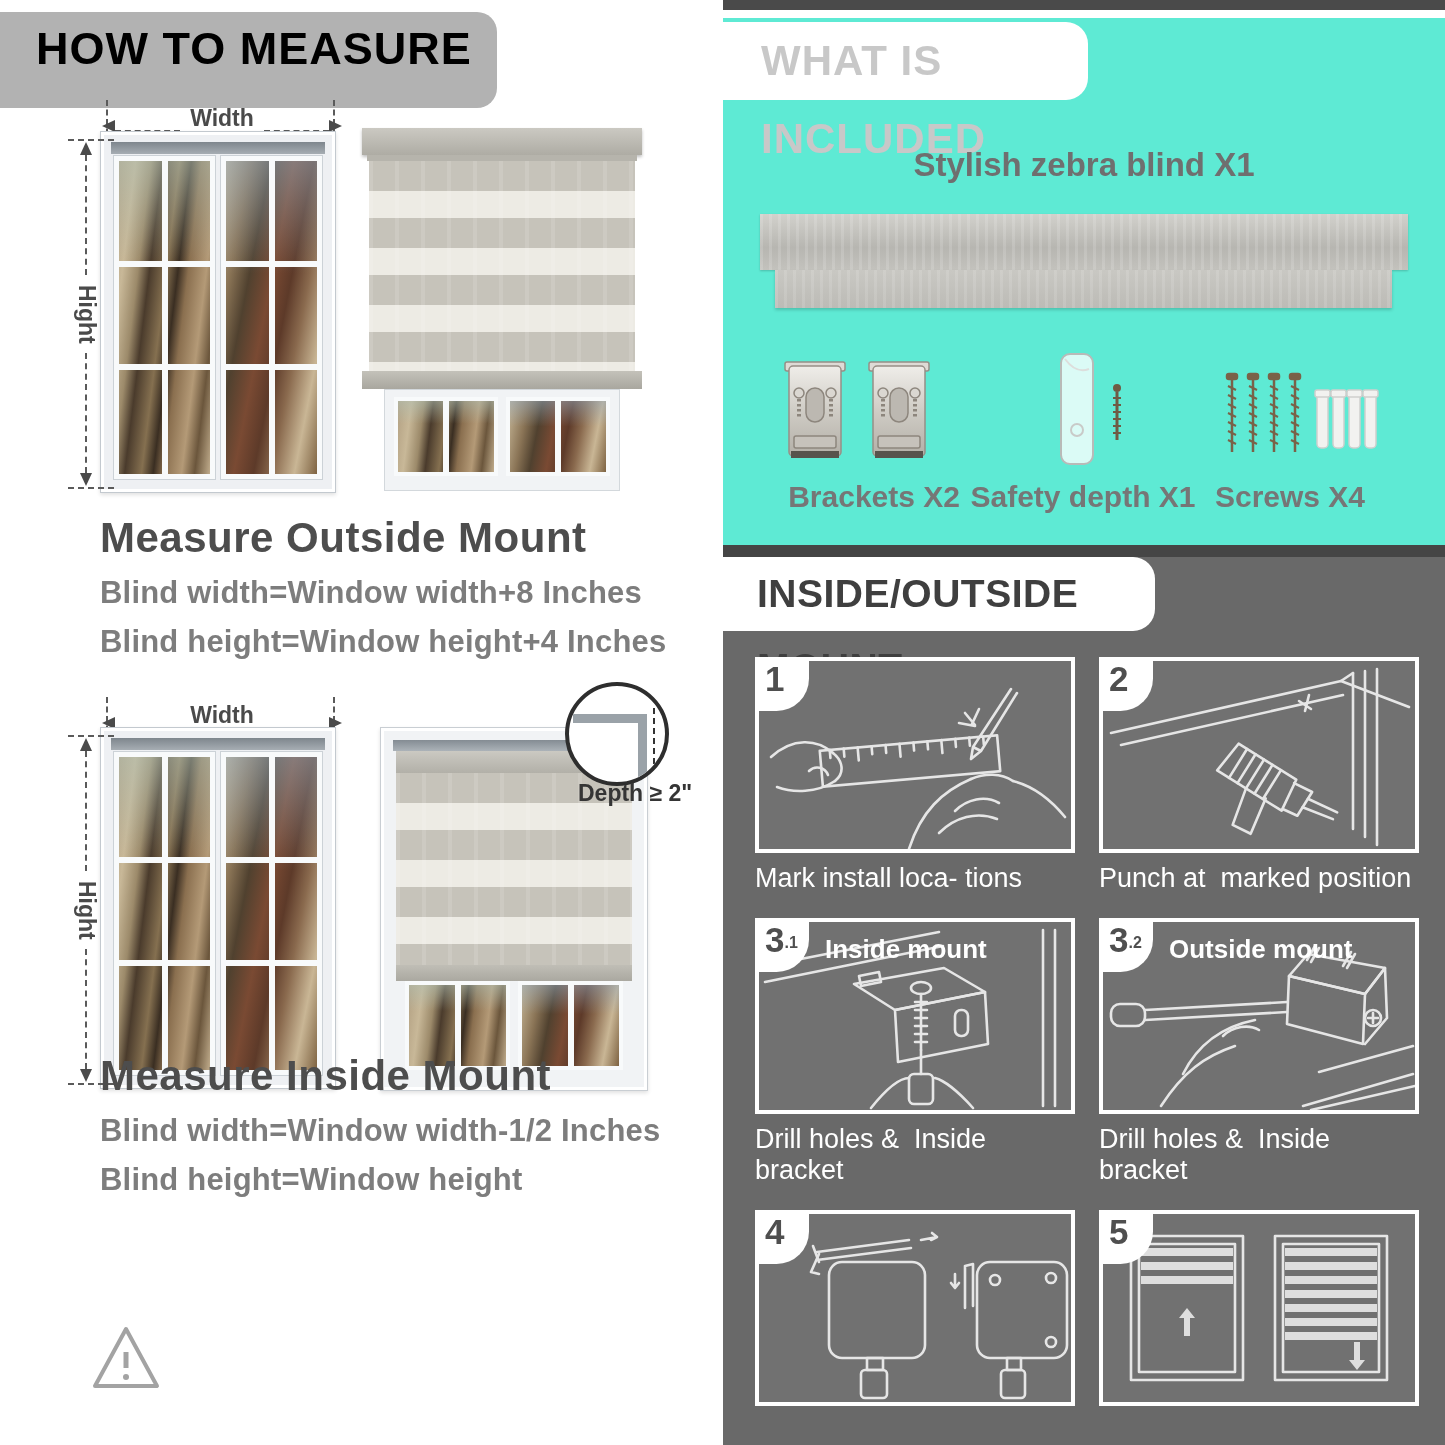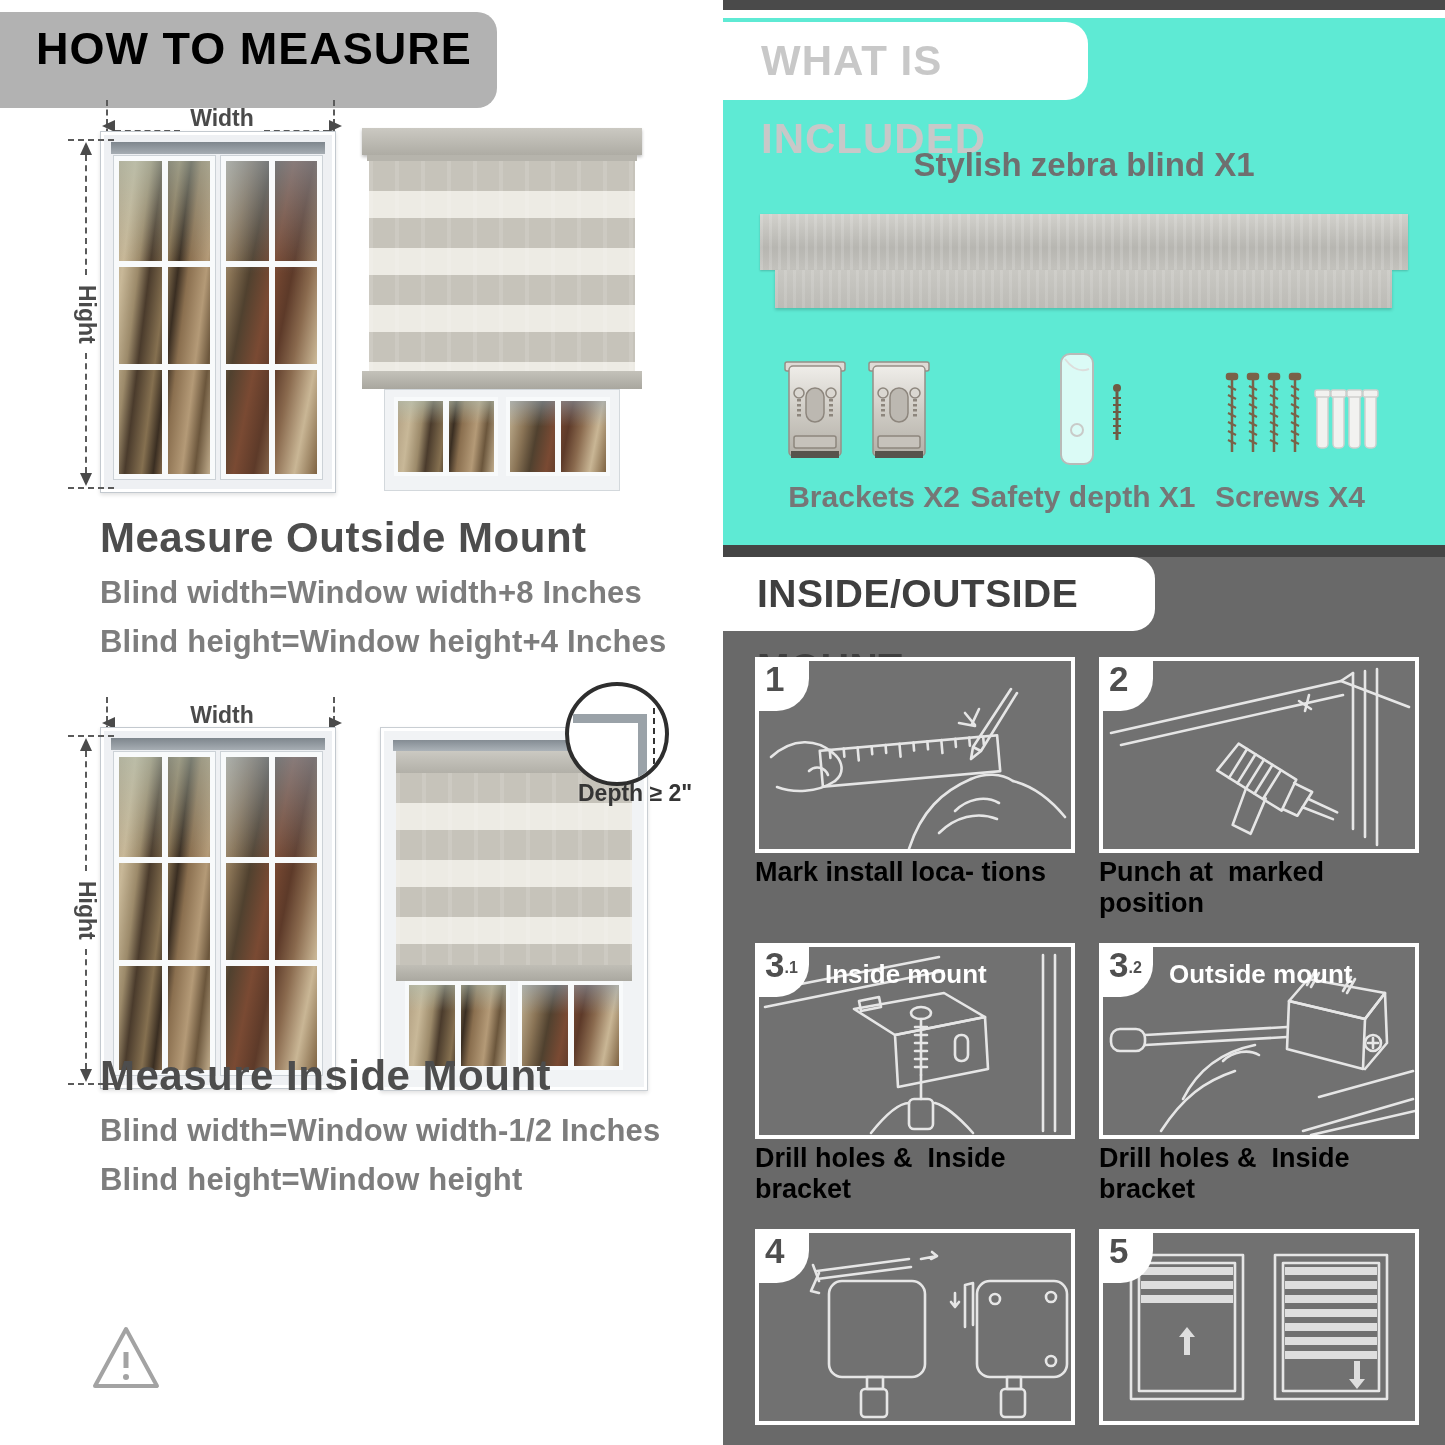"Mark install loca- tions" .caption { color: #000000 -> #ffffff; font-weight: bold -> normal; margin-top: 4px -> 10px }
